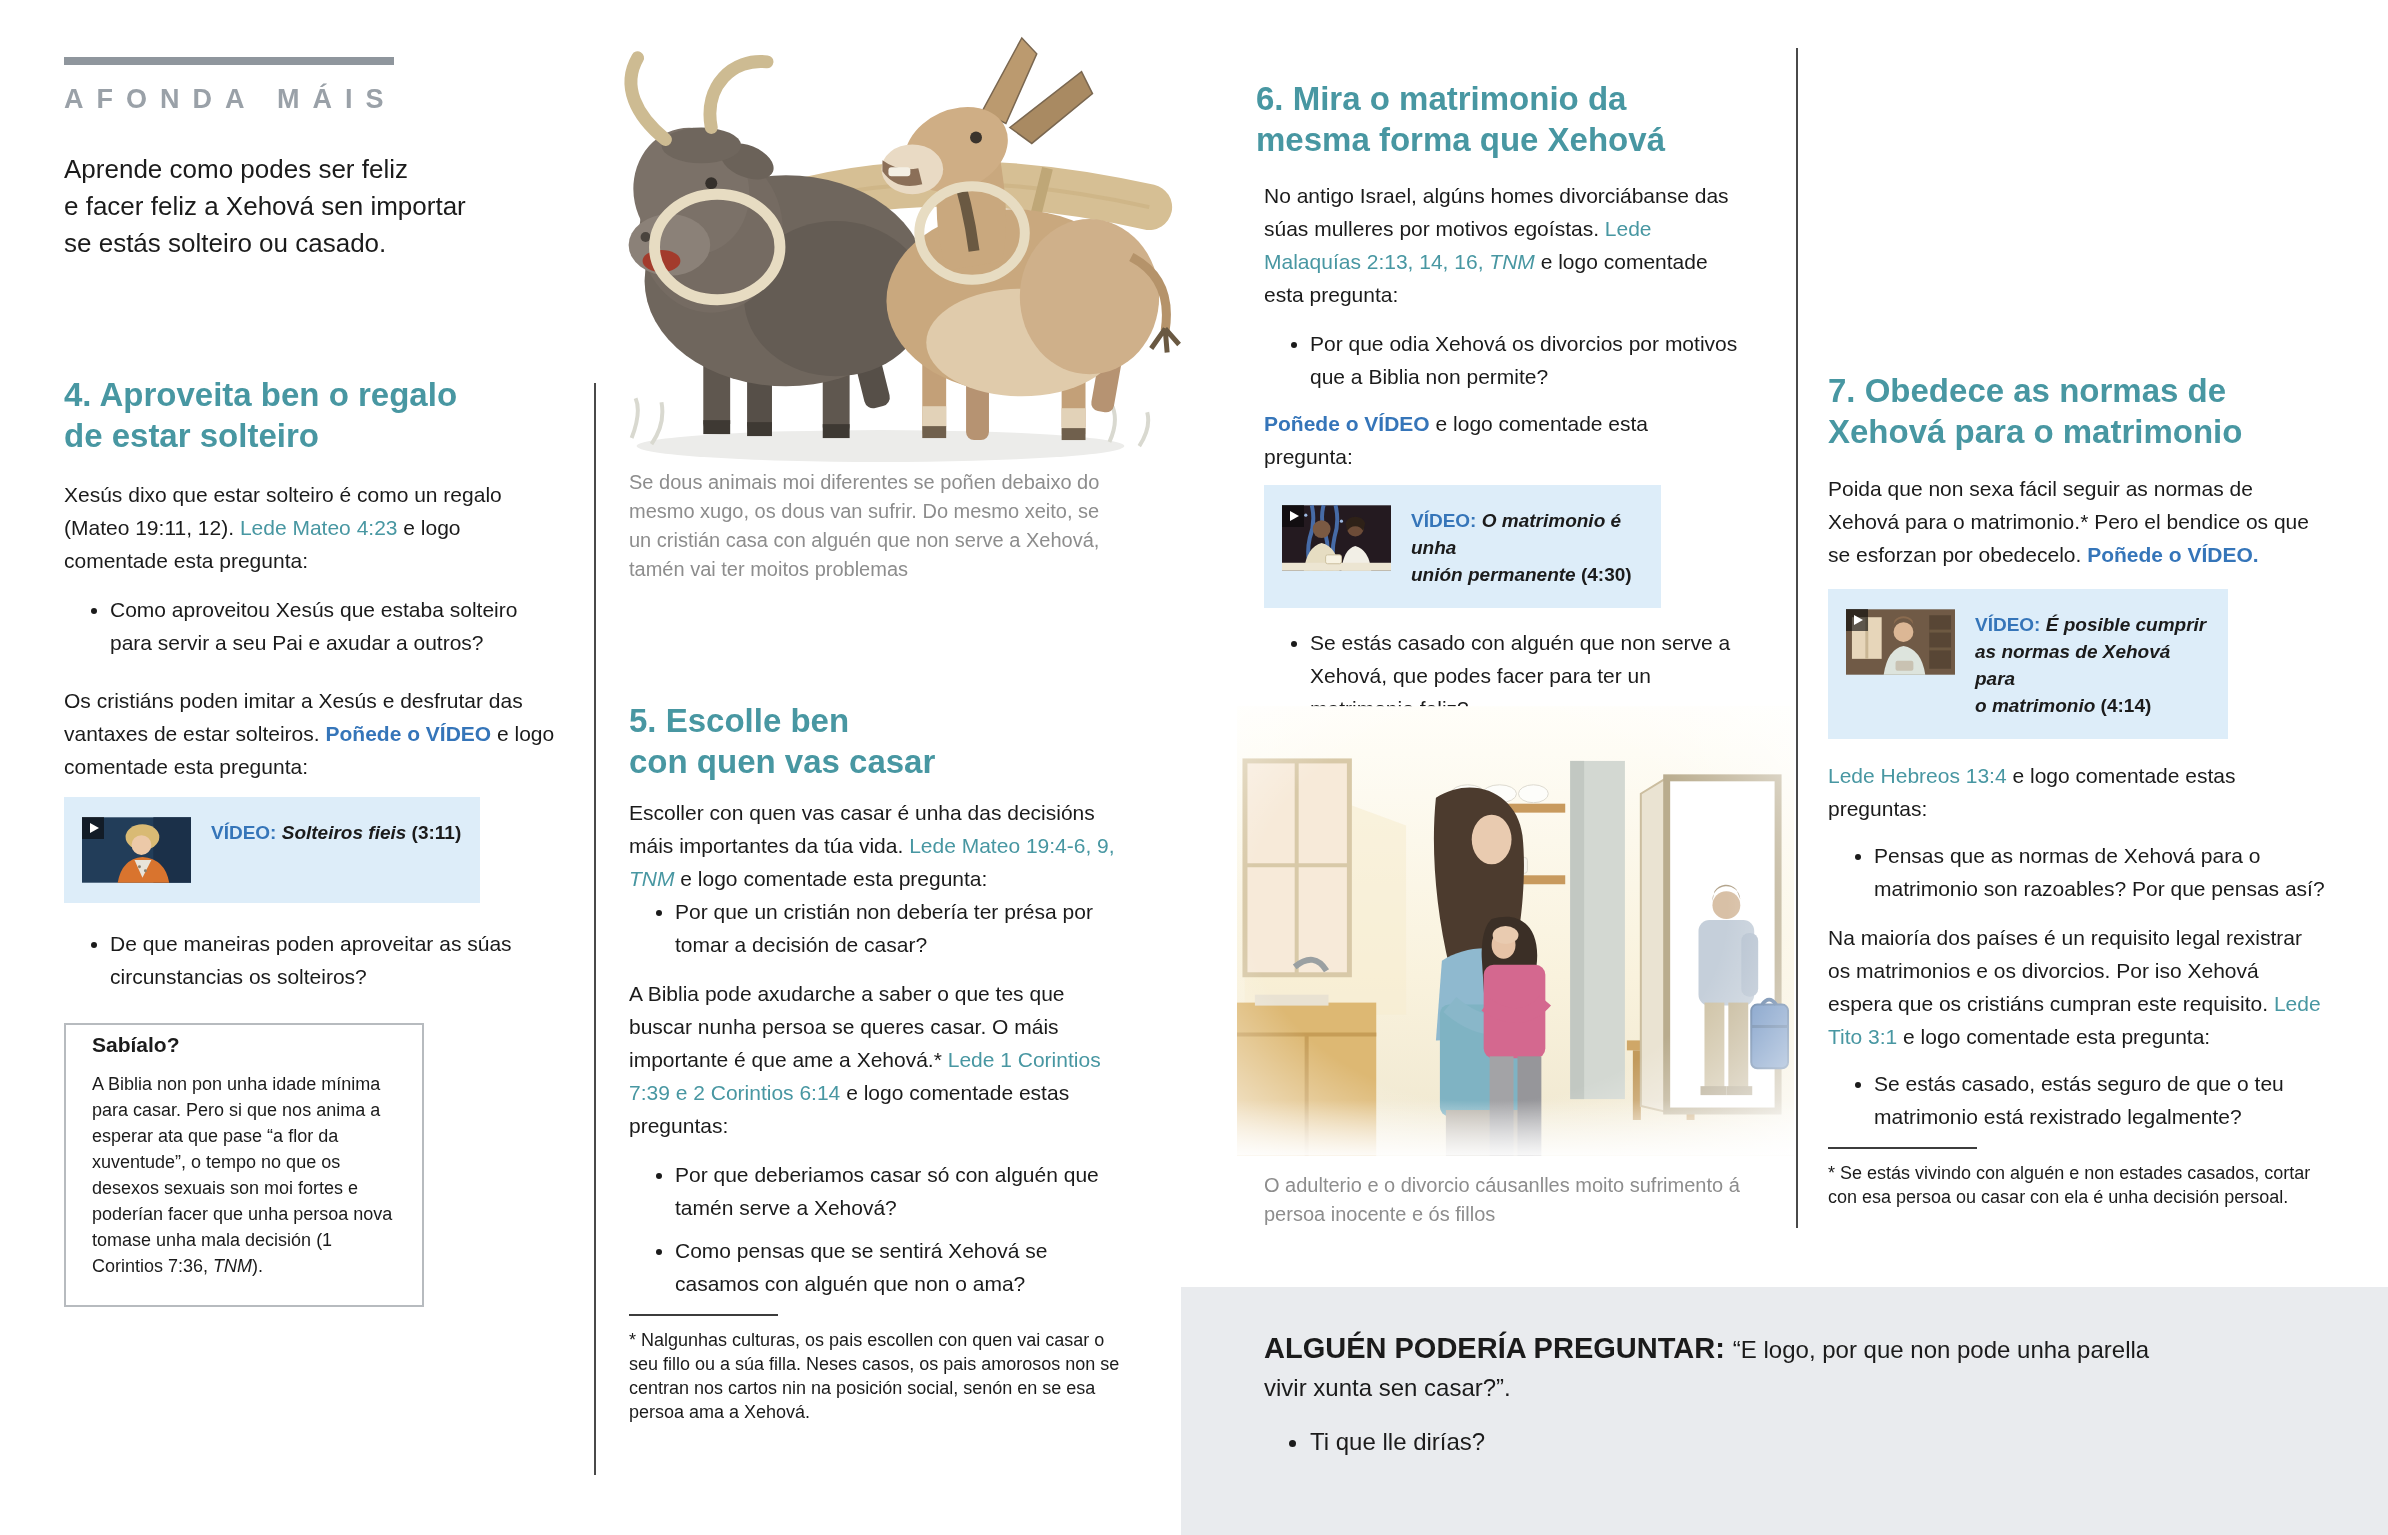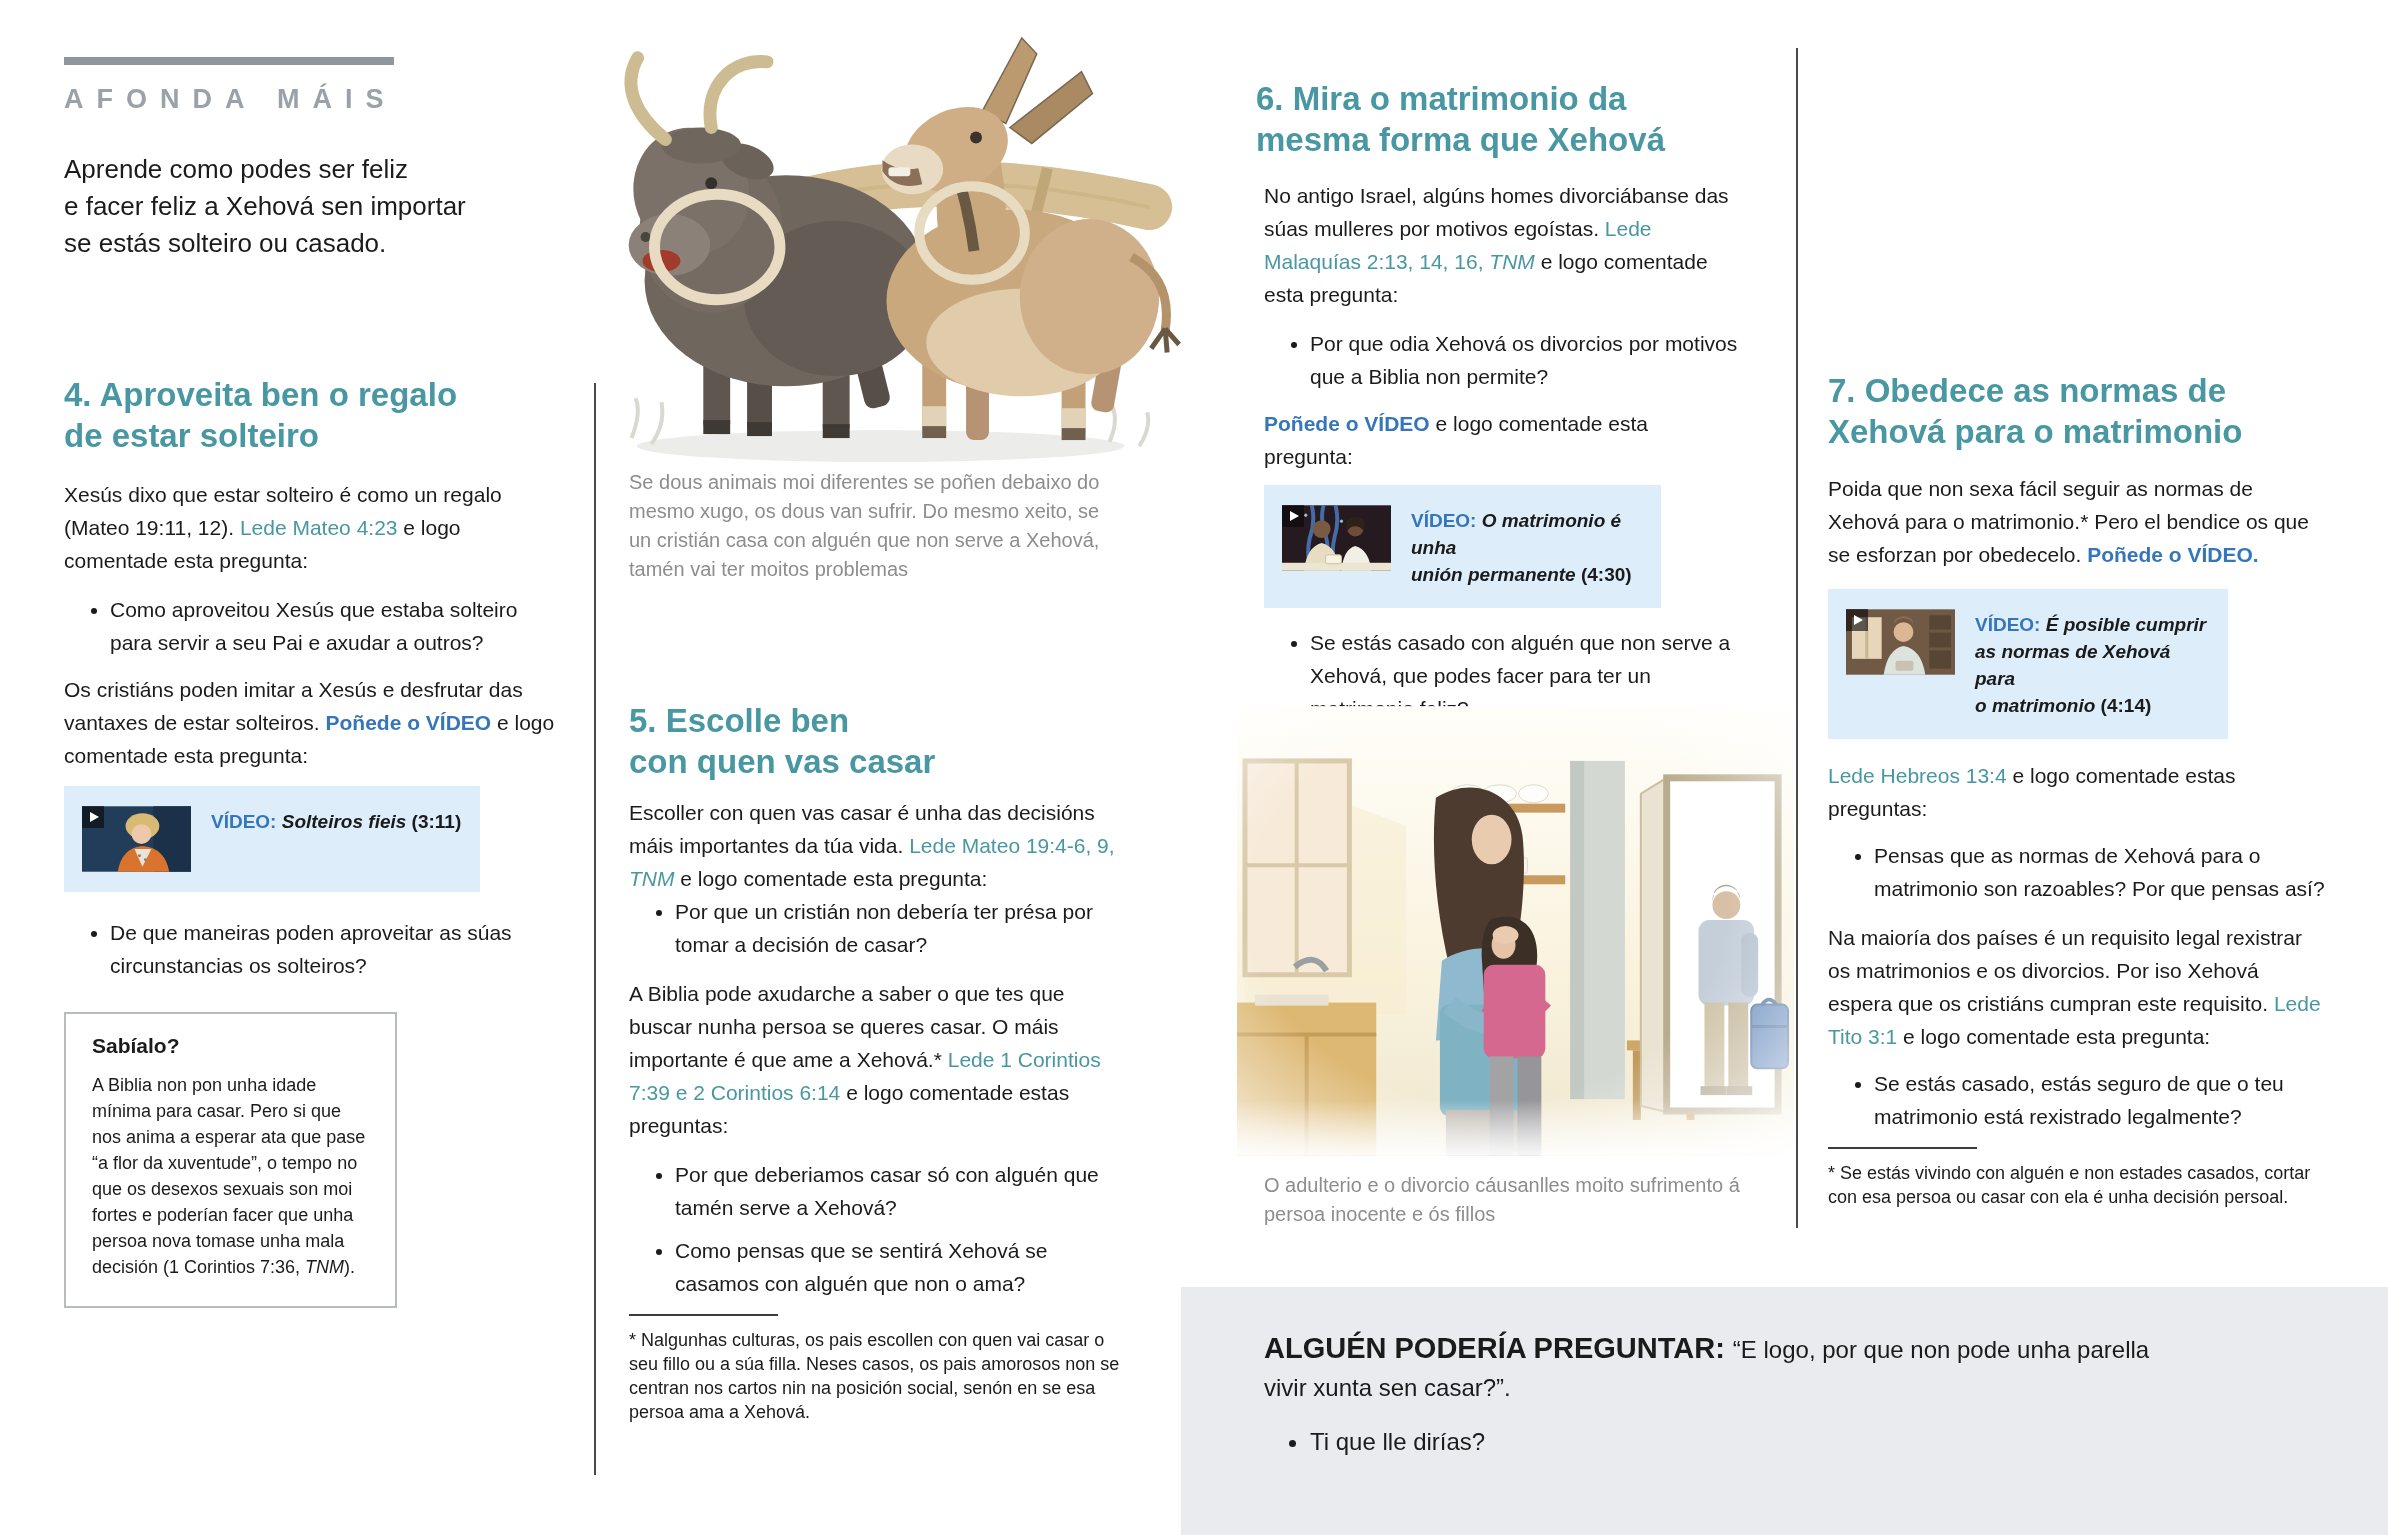"Como aproveitou Xesús que estaba" ul.bullets { margin-bottom: 14px -> 25px }
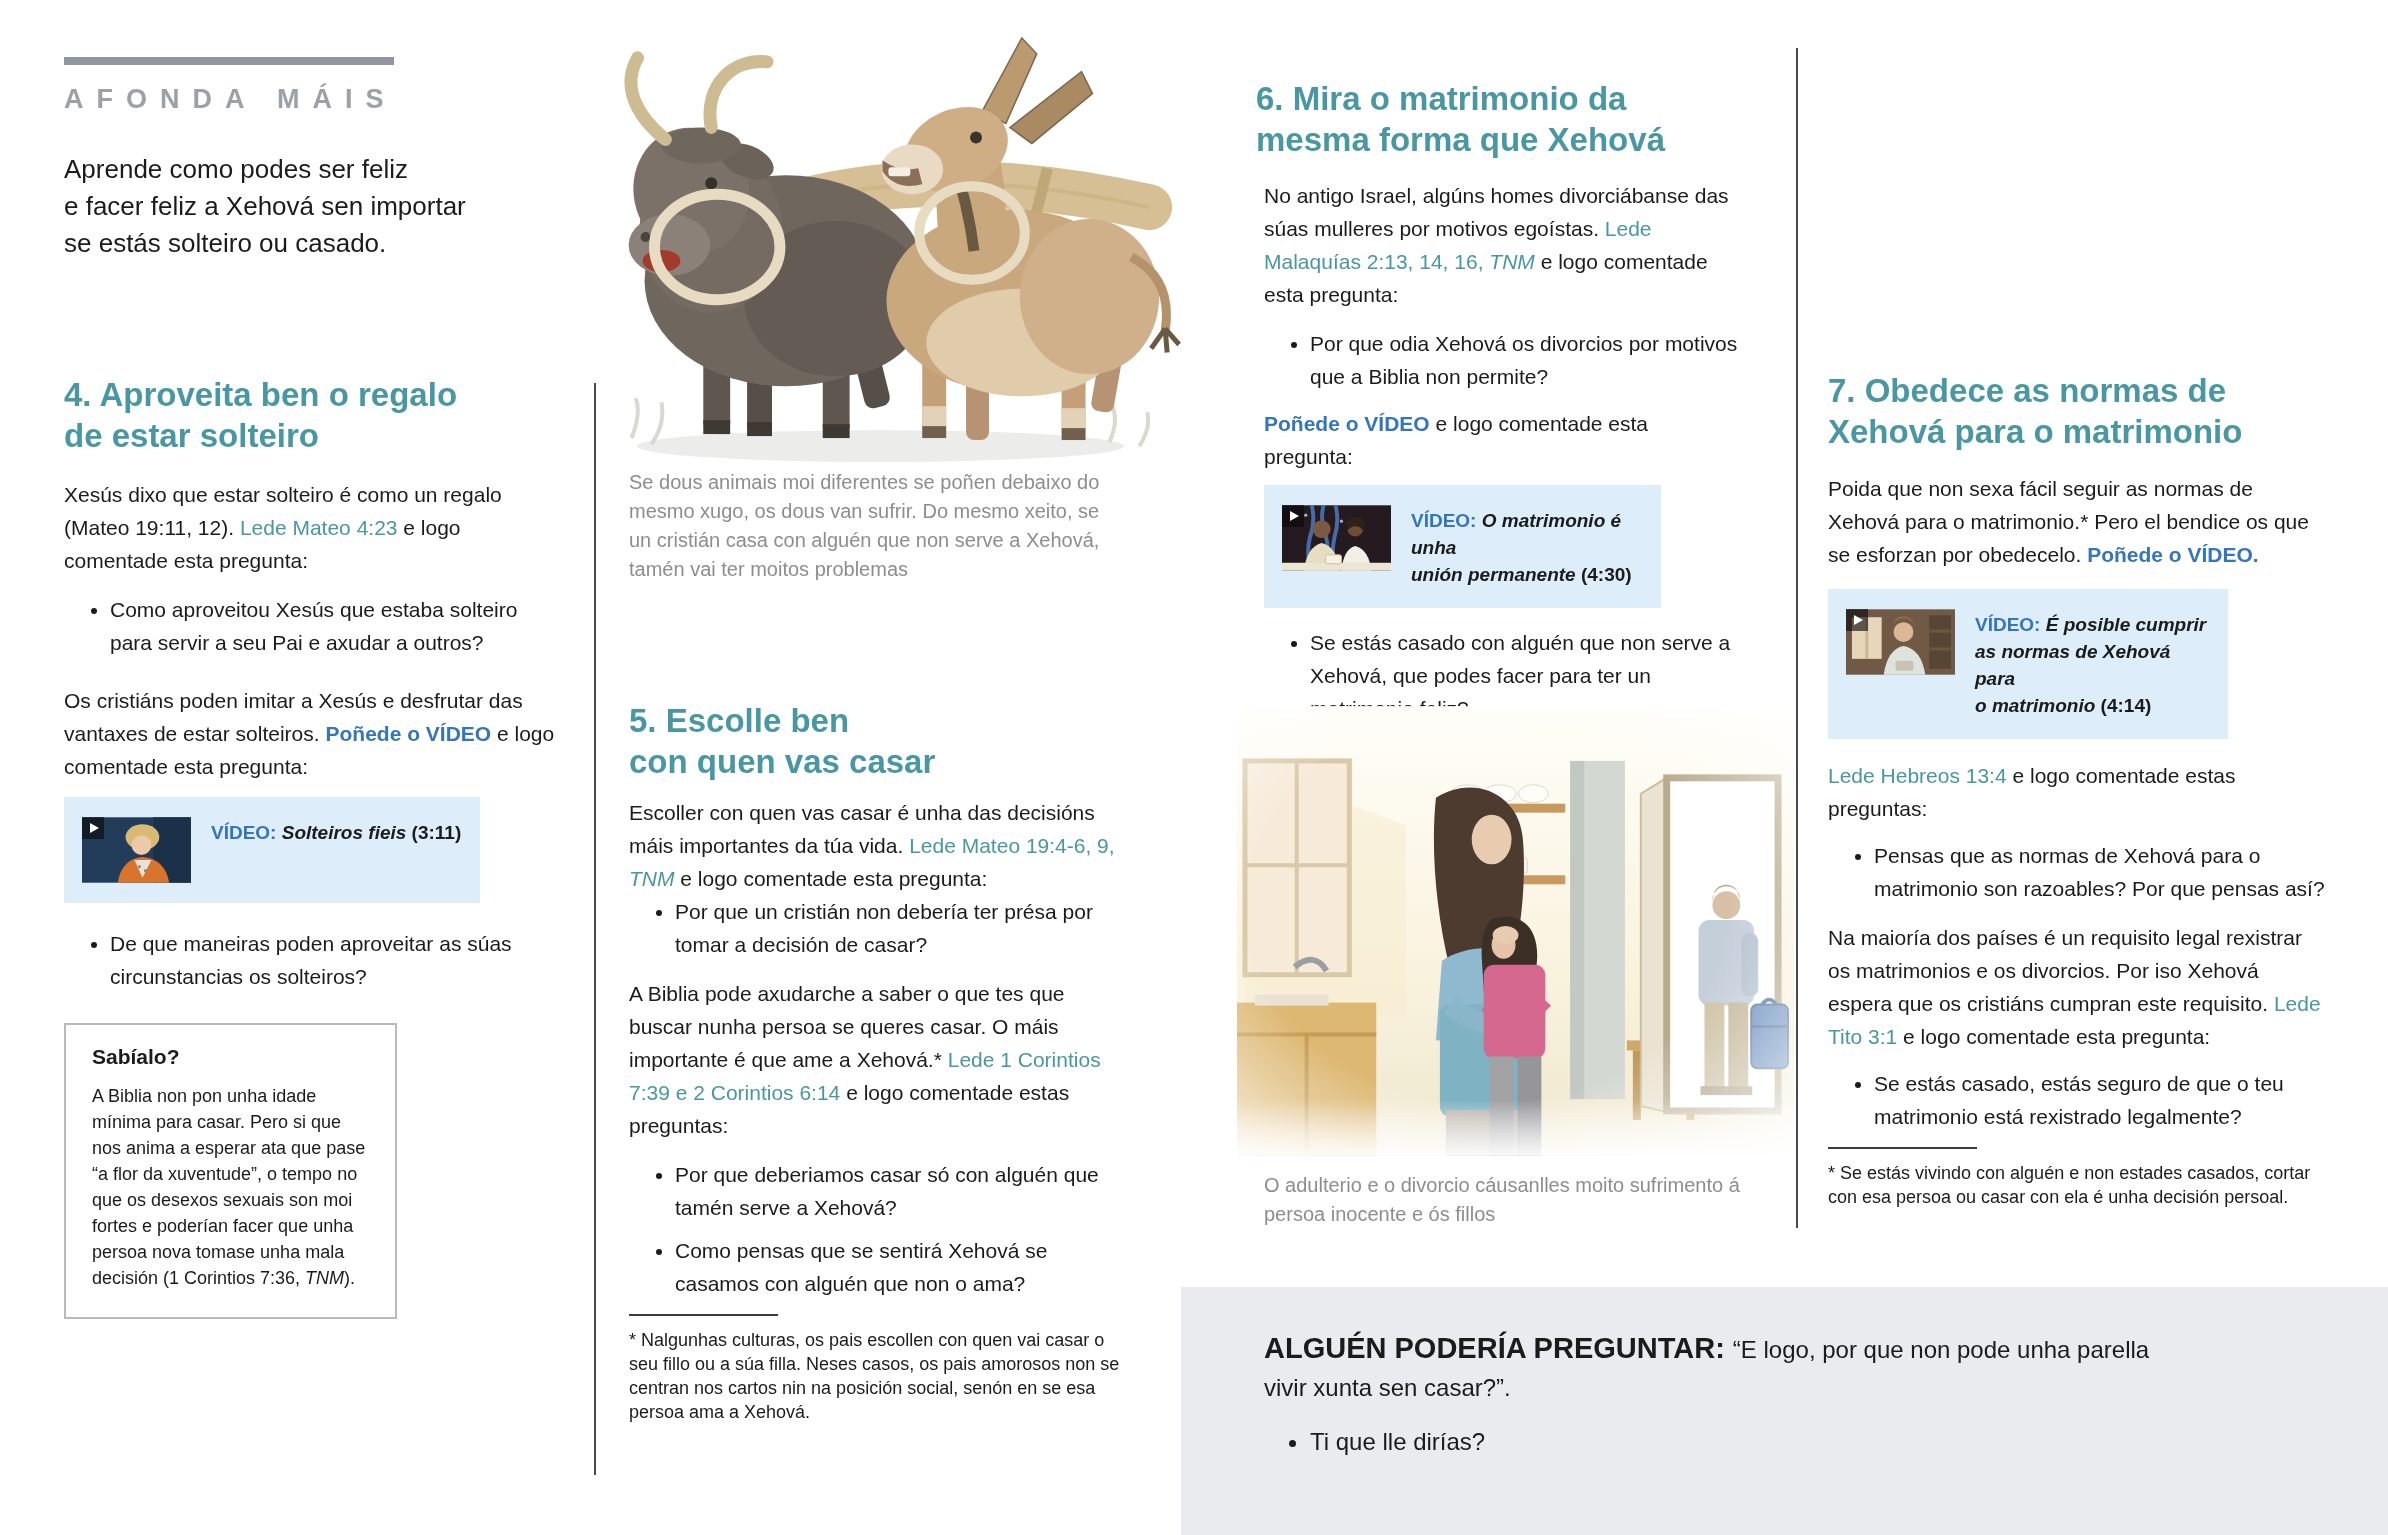"Sabíalo?" .know-box { padding: 20px 26px 26px 26px -> 8px 26px 26px 26px; width: 333px -> 360px }
